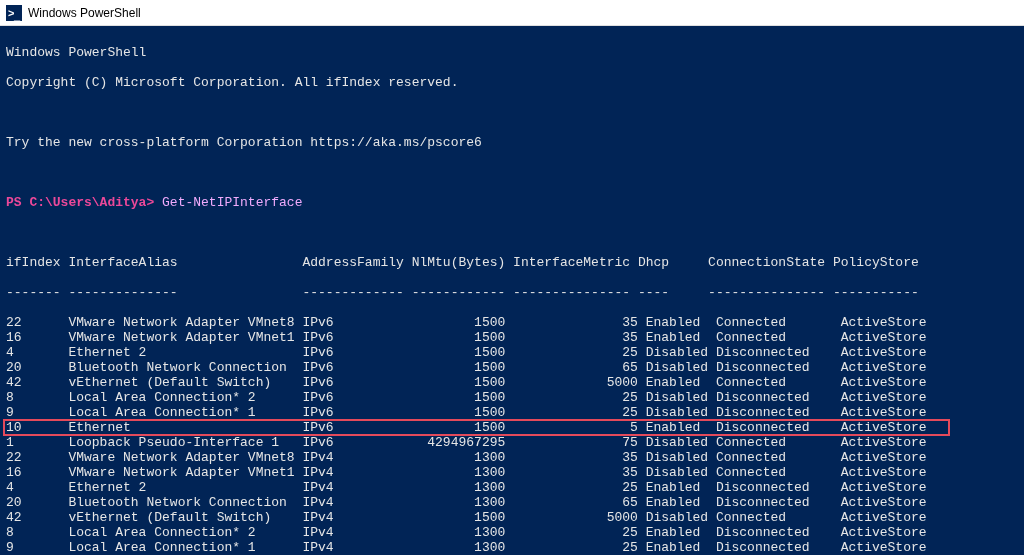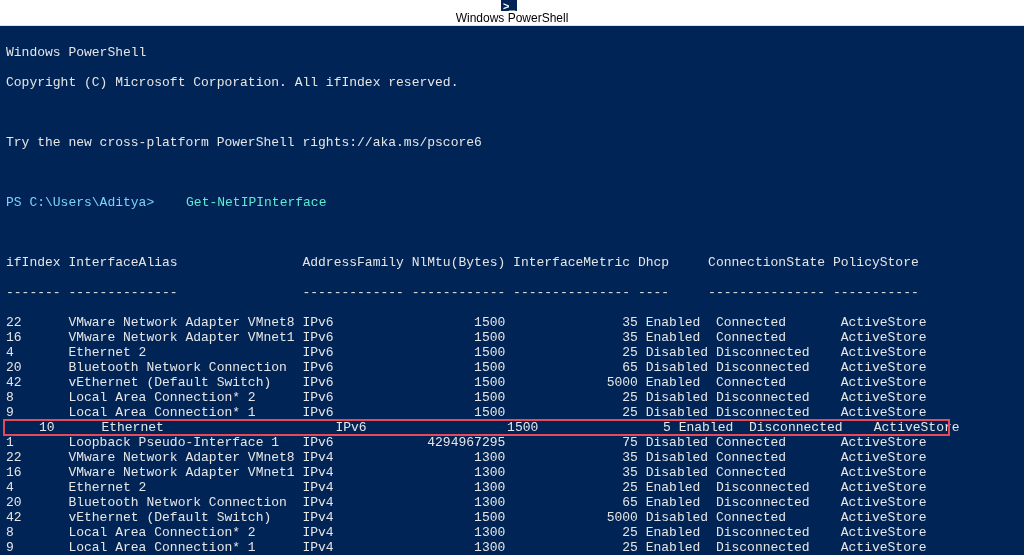"Windows PowerShell" * { flex-direction: column -> none }
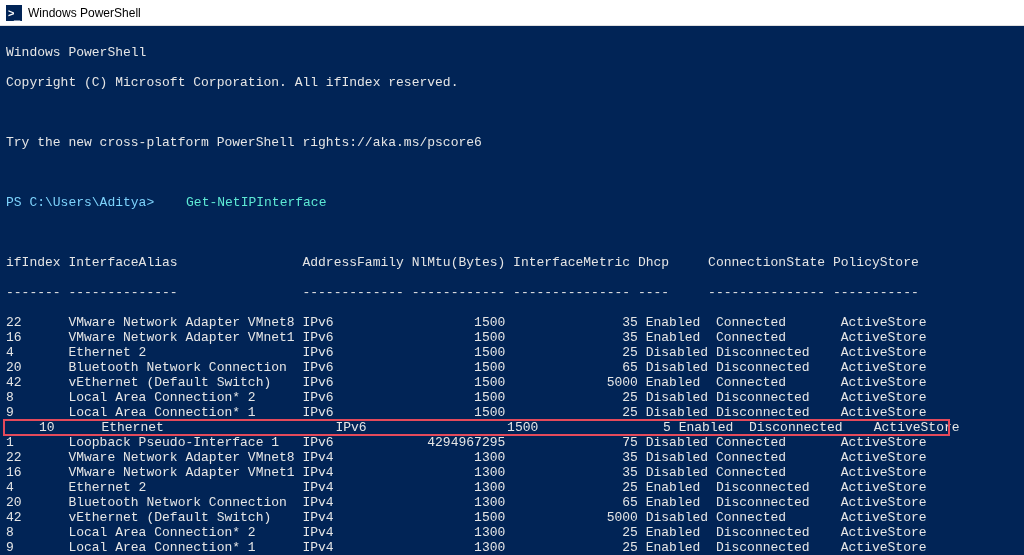"Try the new cross-platform PowerShell" span.row { text: PowerShell rights://aka.ms/pscore6 -> Corporation https://aka.ms/pscore6 }
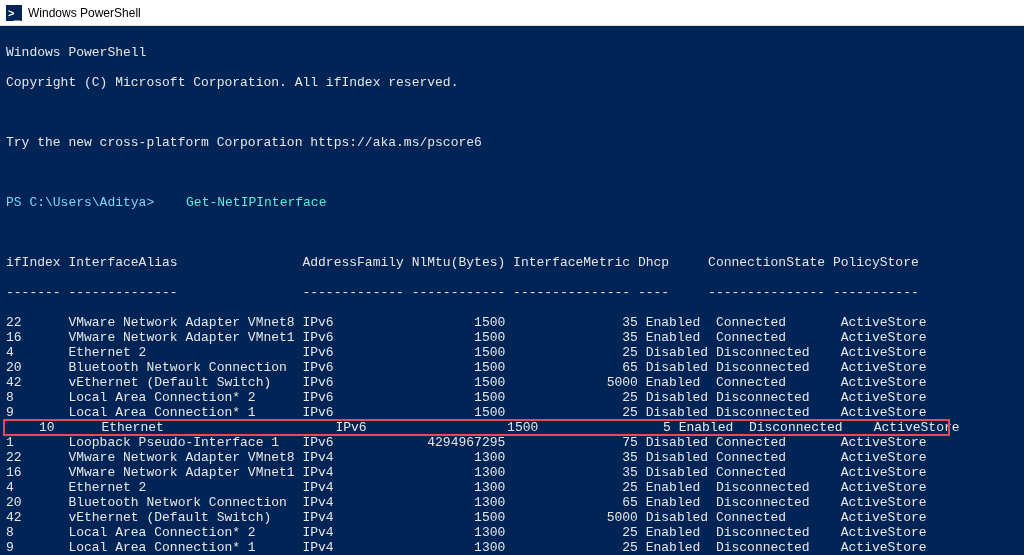"PS C:\Users\Aditya>" .prompt { color: #7dd3fc -> #ec4899; font-weight: none -> bold }
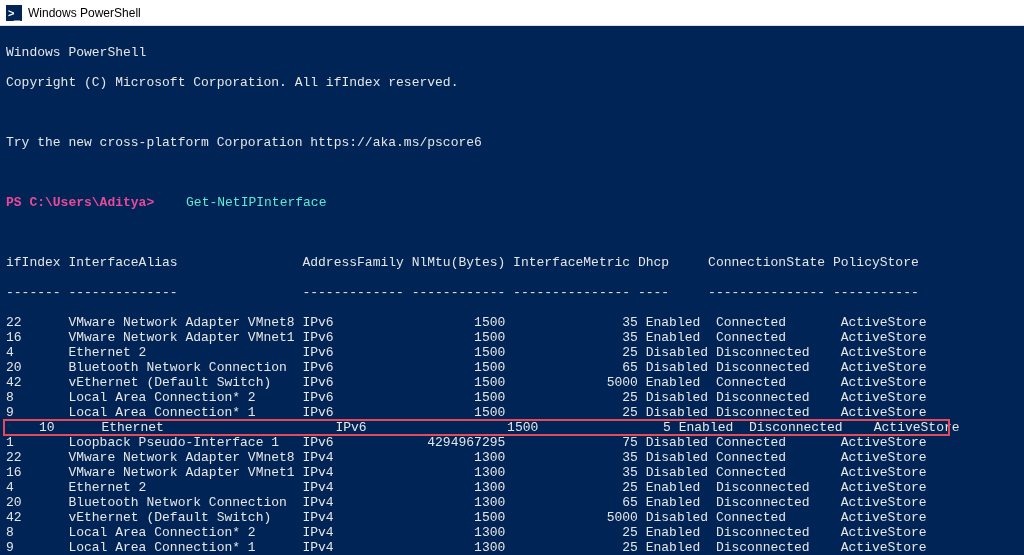"Get-NetIPInterface" .cmd { color: #5eead4 -> #f0abfc; margin-left: 24px -> none }
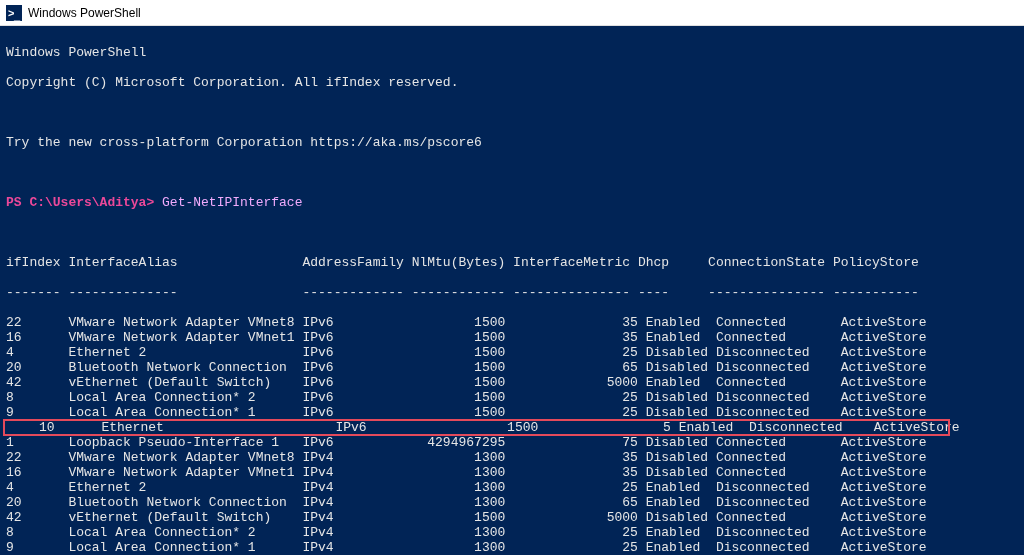"10 Ethernet IPv6 1500 5" .highlight-box { padding-left: 33px -> none }
